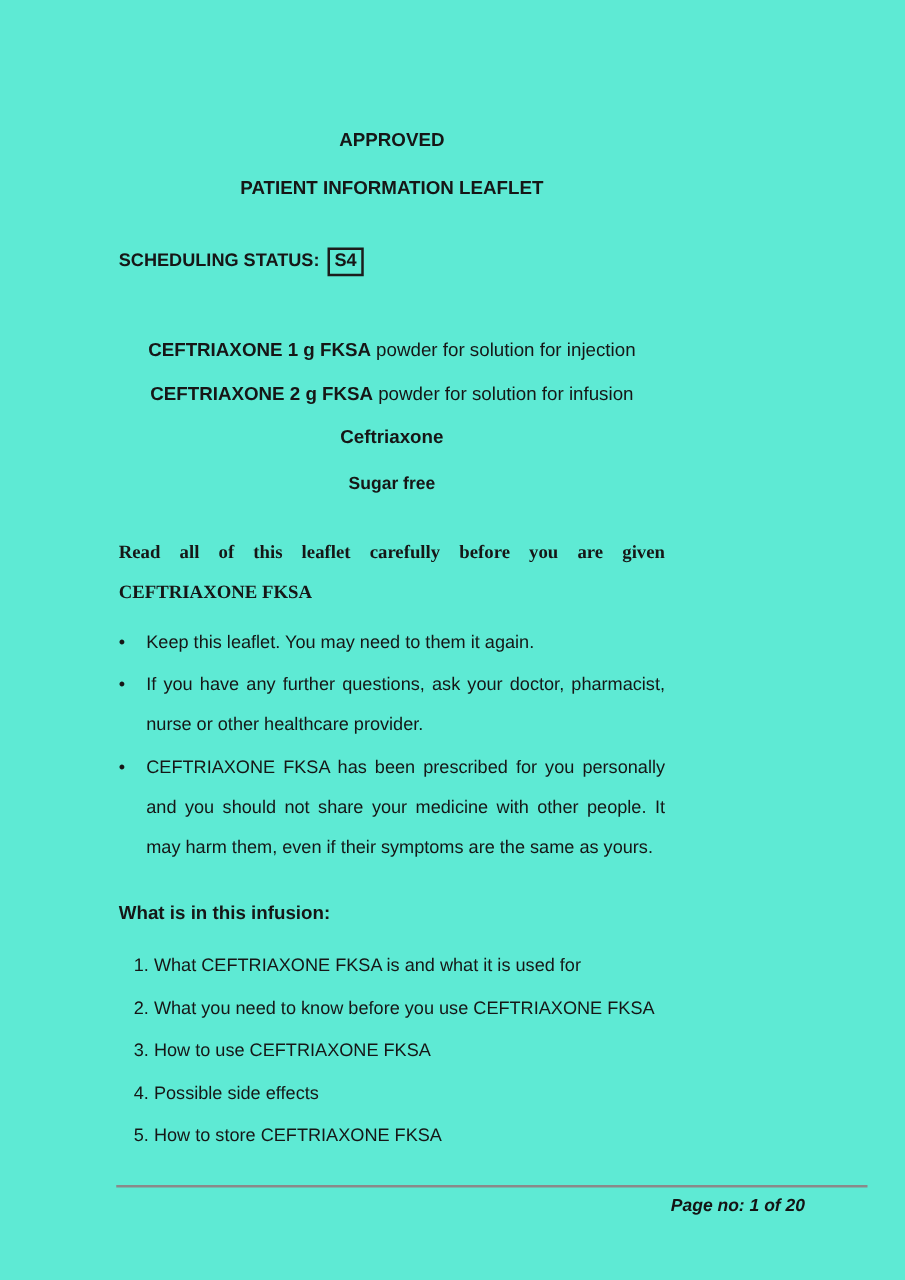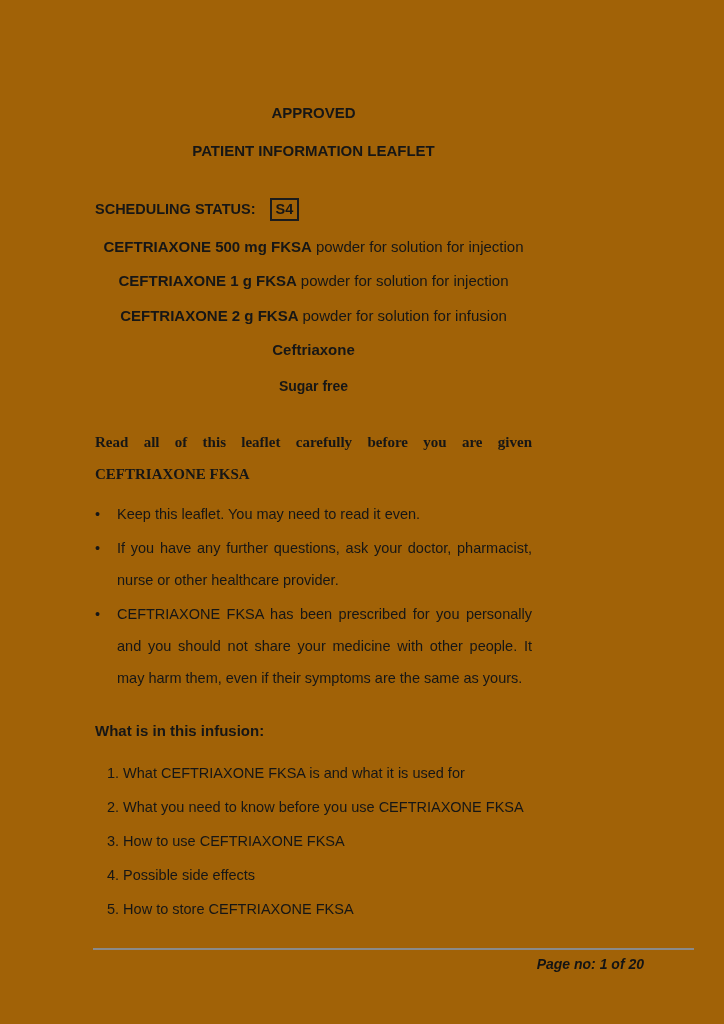"APPROVED" .page { background: #a16207 -> #5eead4 }
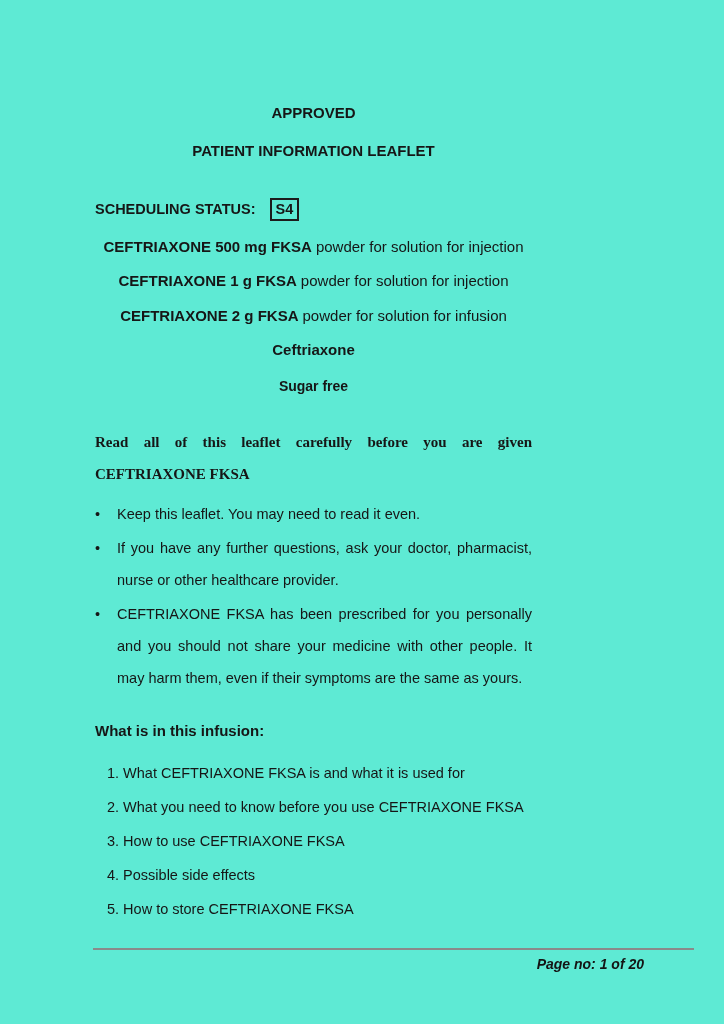"S4" .s4box { margin-left: 14px -> 6px }
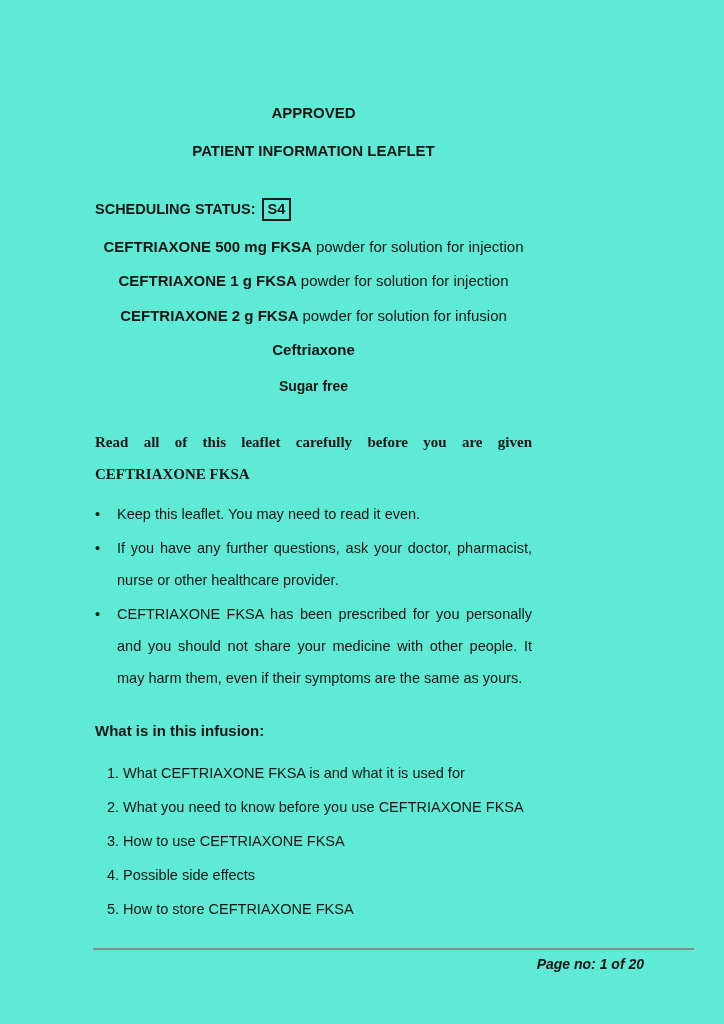"CEFTRIAXONE 500 mg FKSA powder" p.sec { html: <p> <strong>CEFTRIAXONE 500 mg FKSA</strong><span>powder for solution for injection</span> </p> -> none }
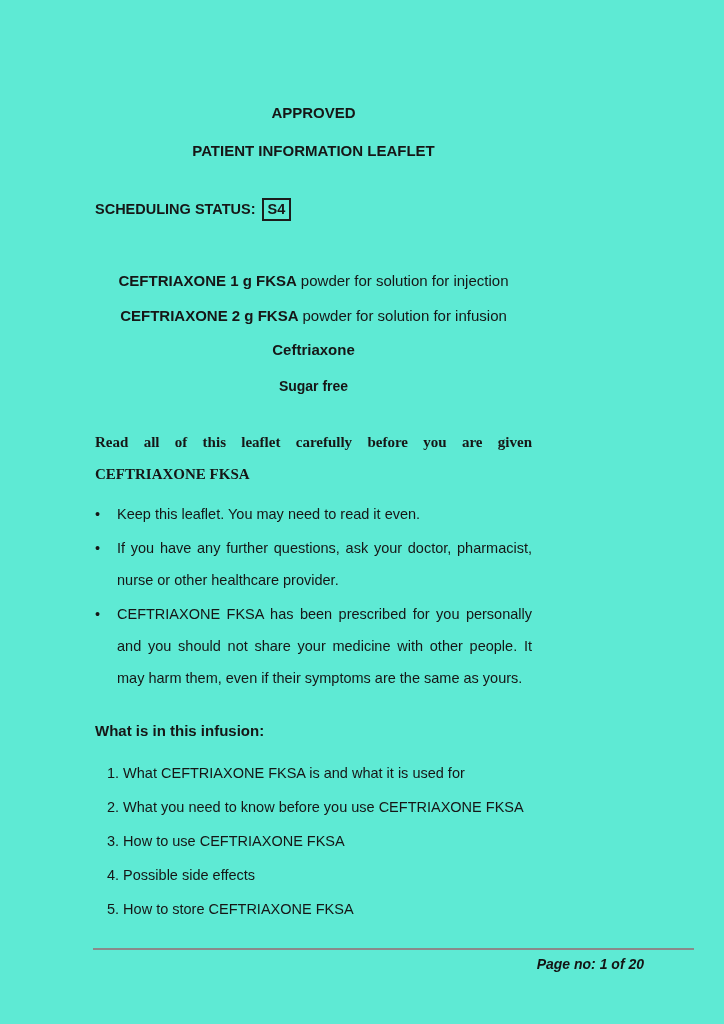"Keep this leaflet. You may" span.btext { text: read it even -> them it again }
